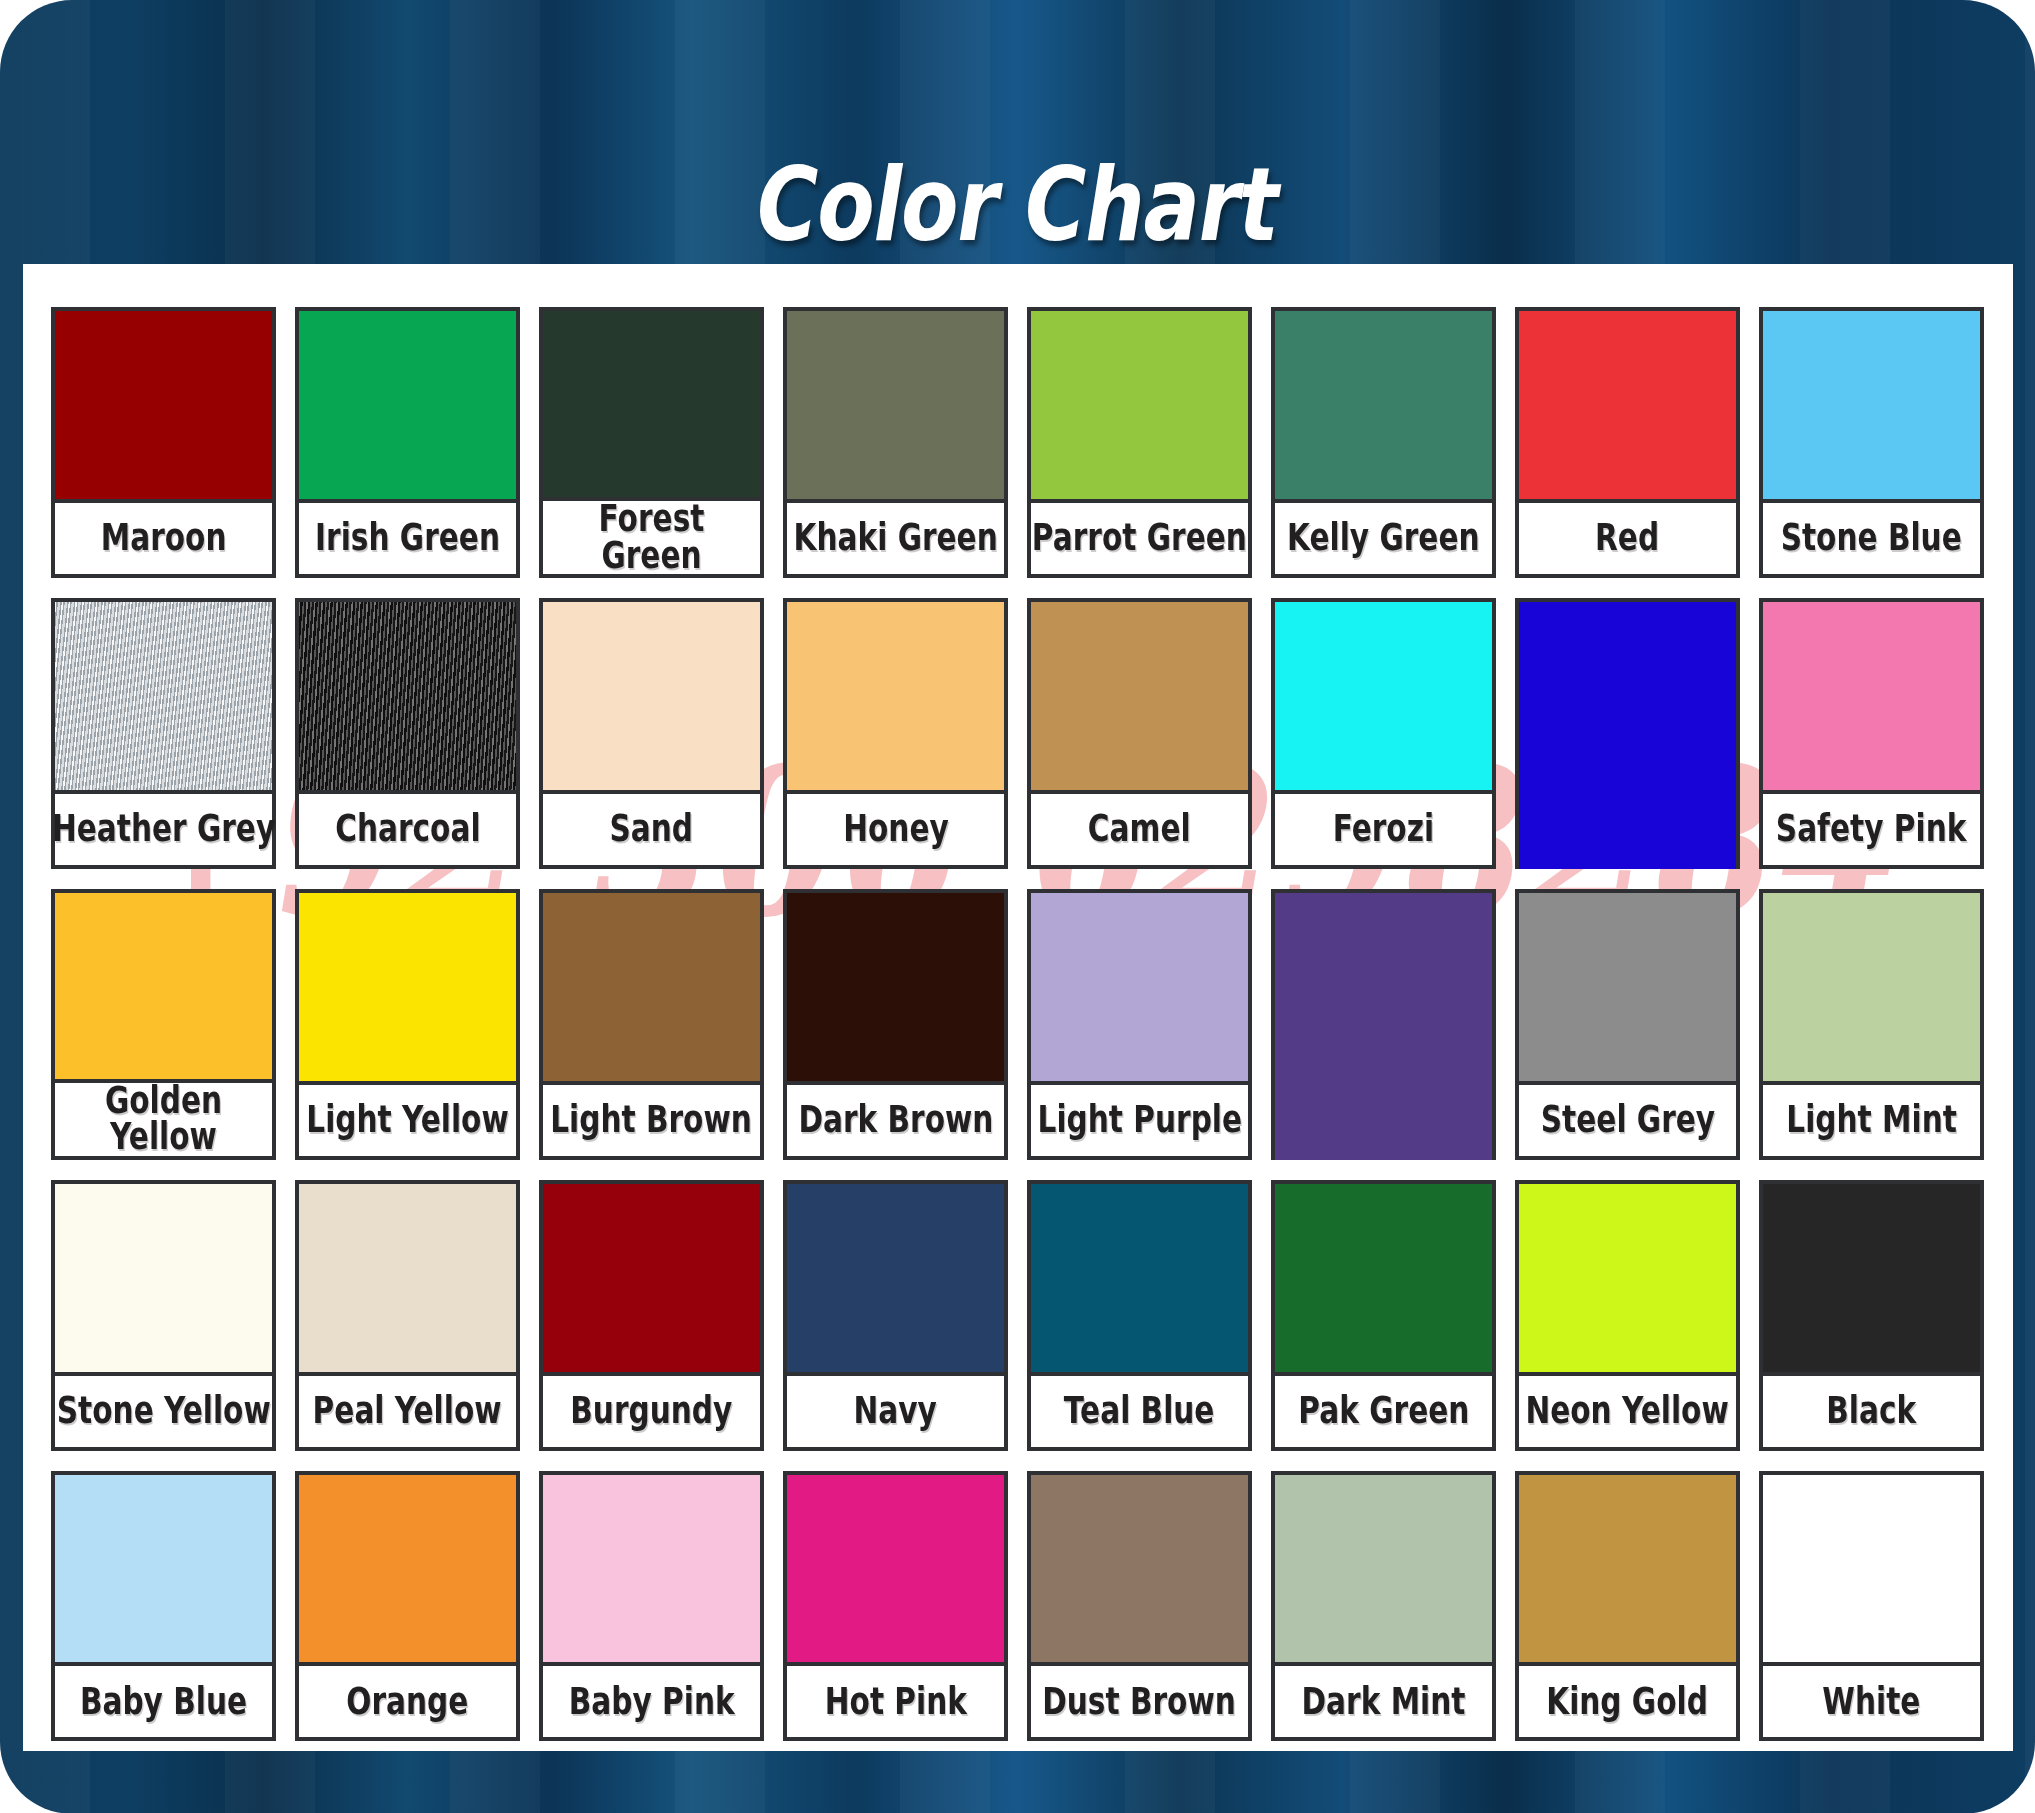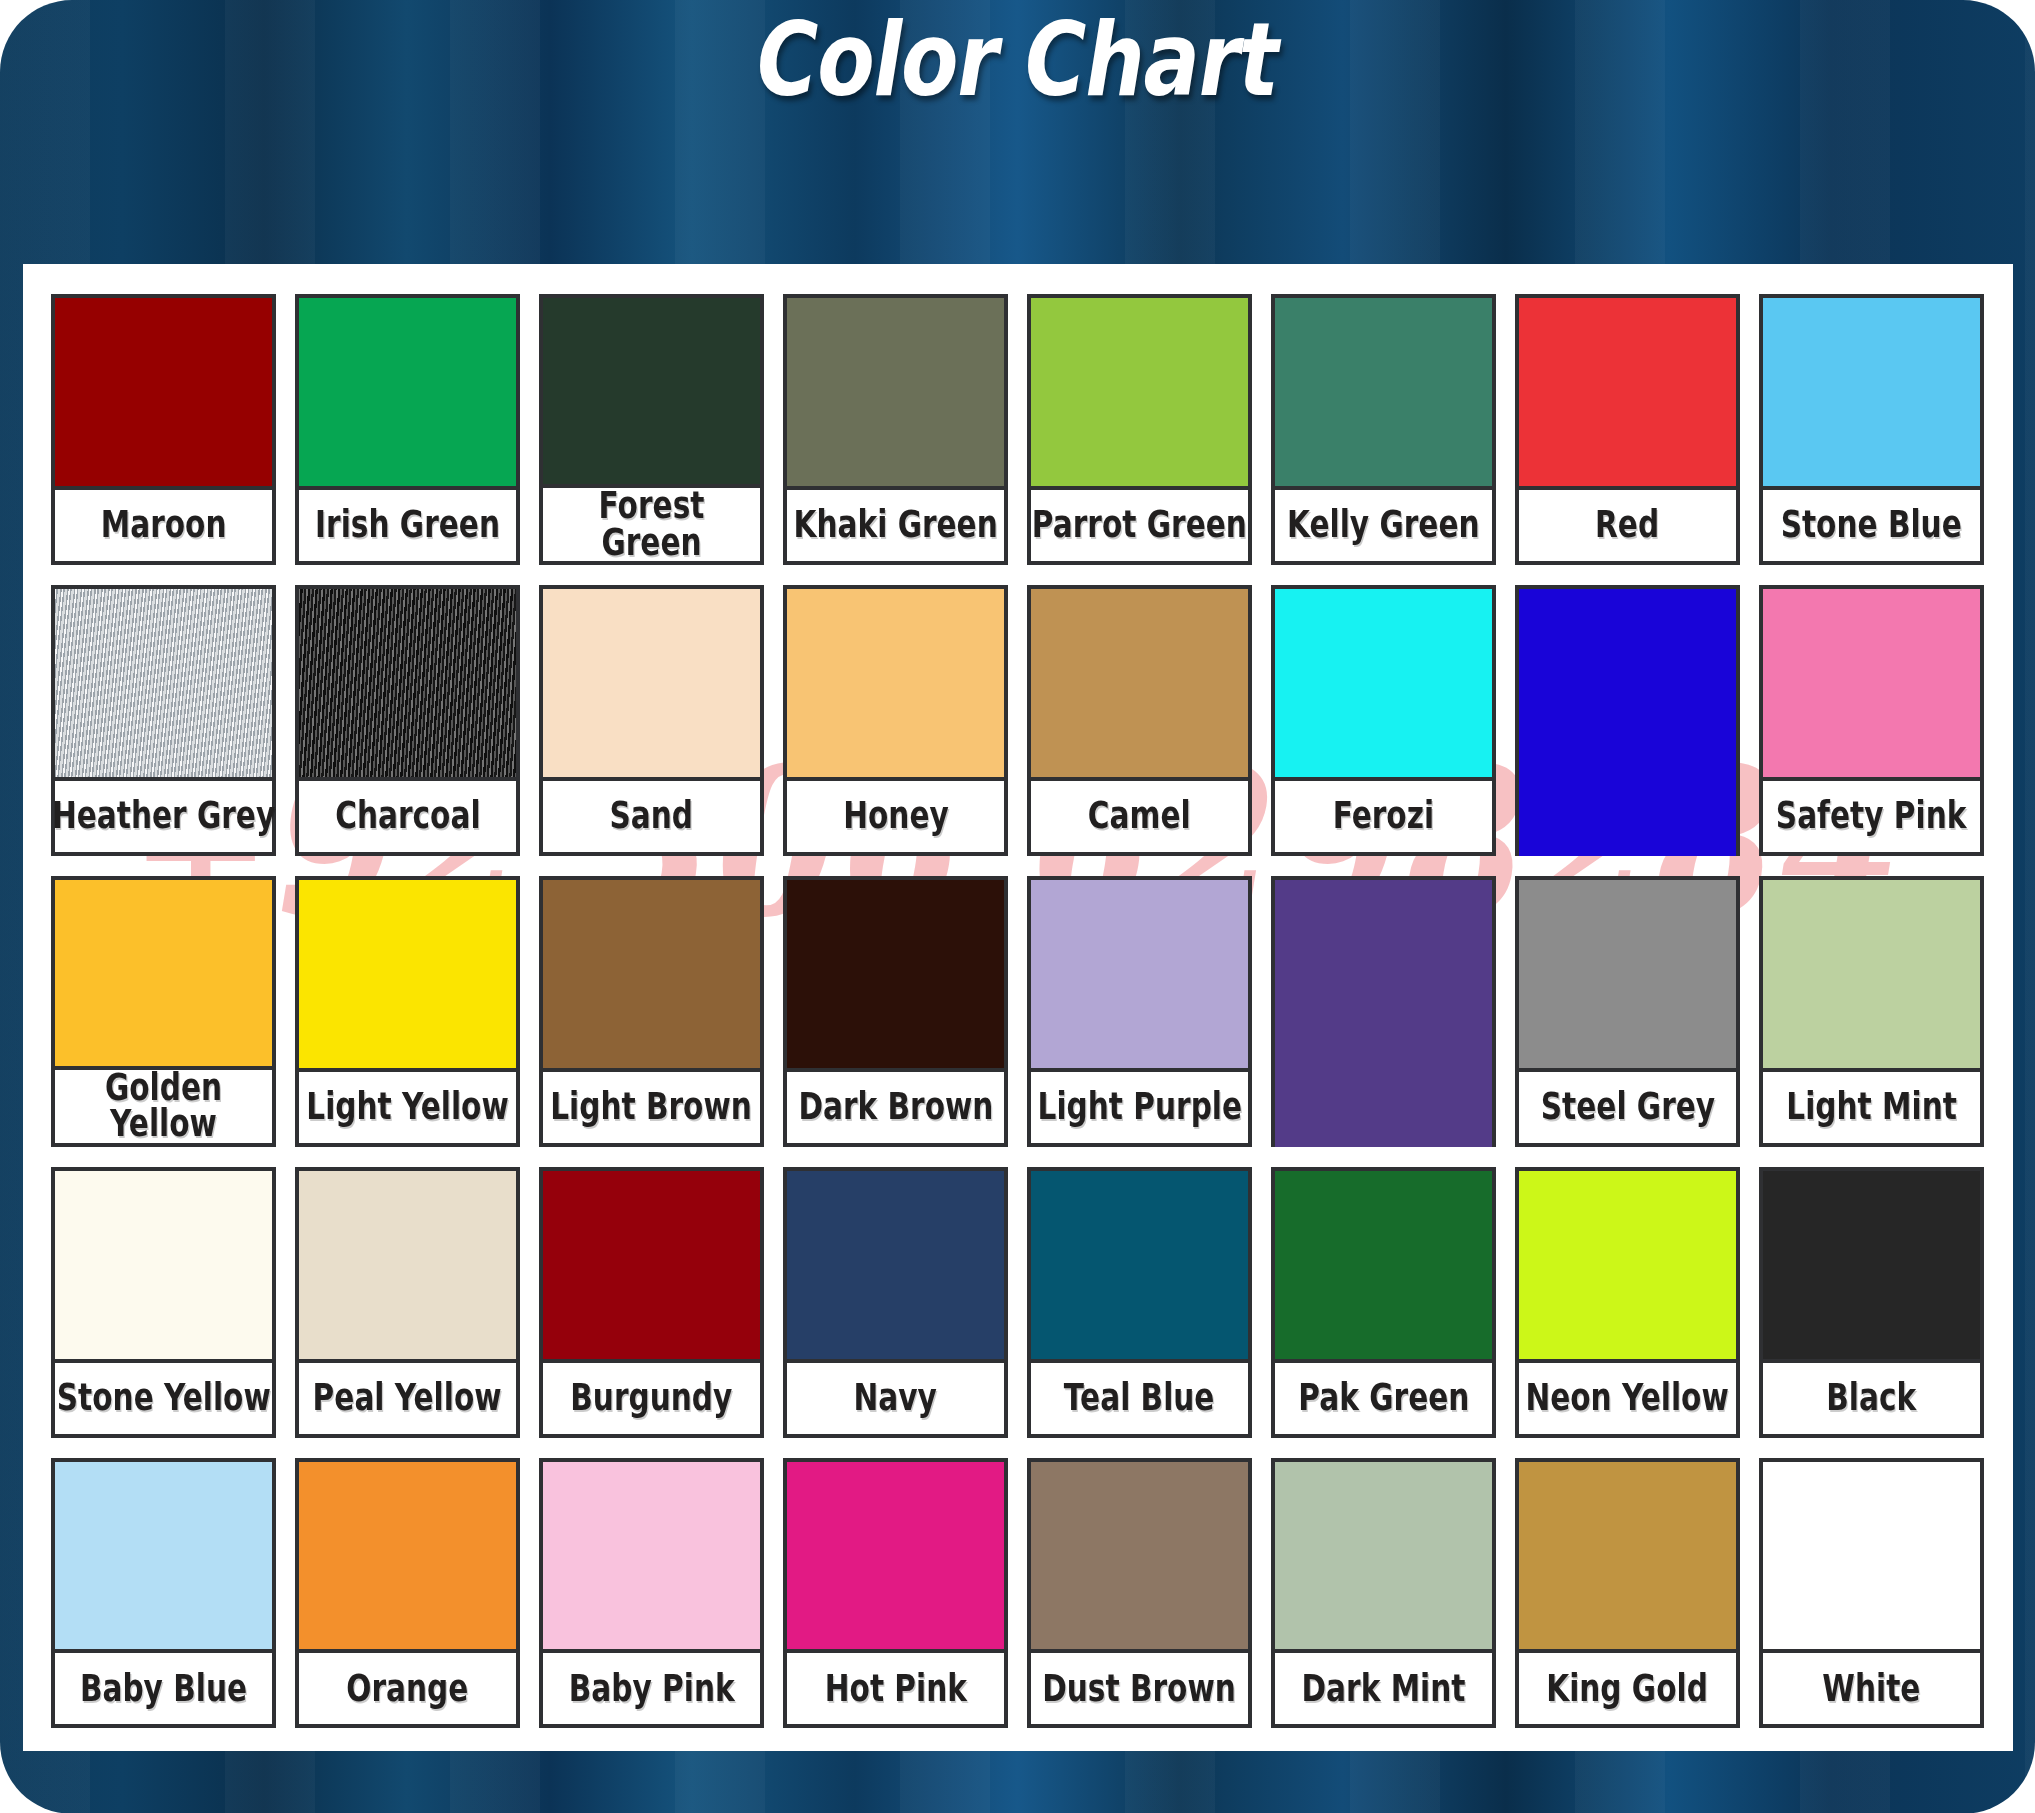"Color Chart" .title-band { align-items: flex-start -> flex-end }
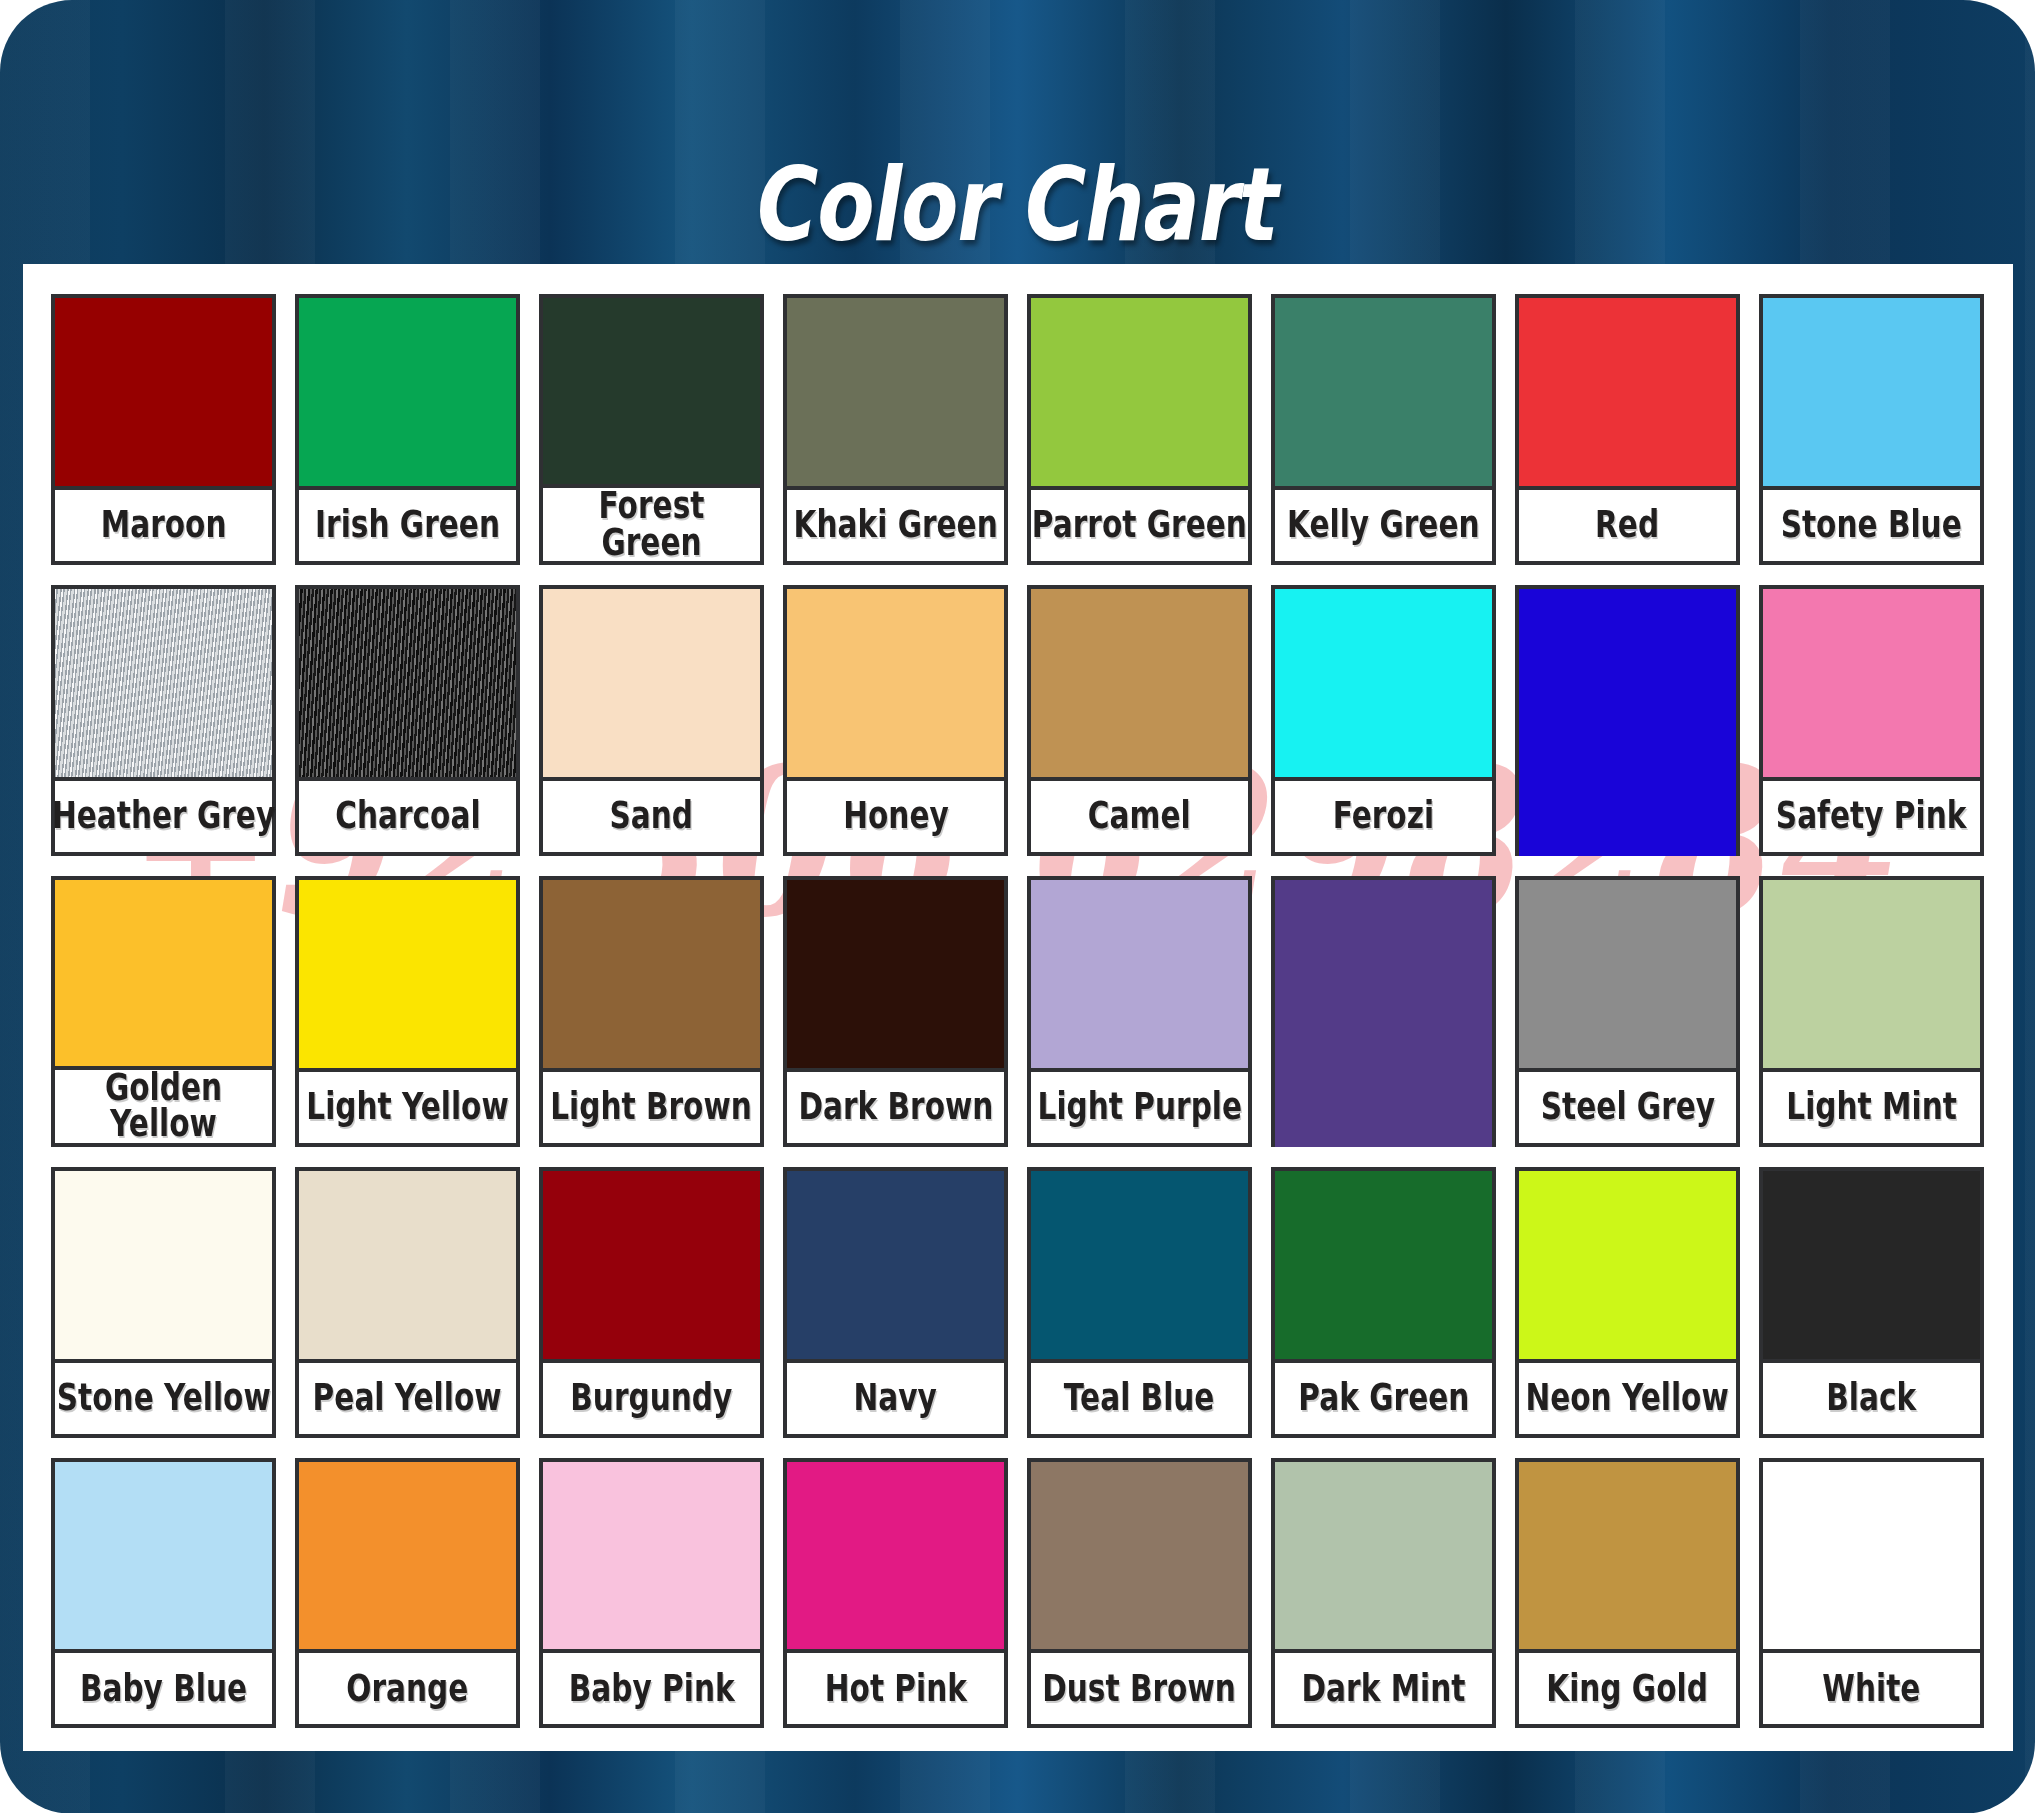"Maroon" .grid { margin-top: none -> 13px }
